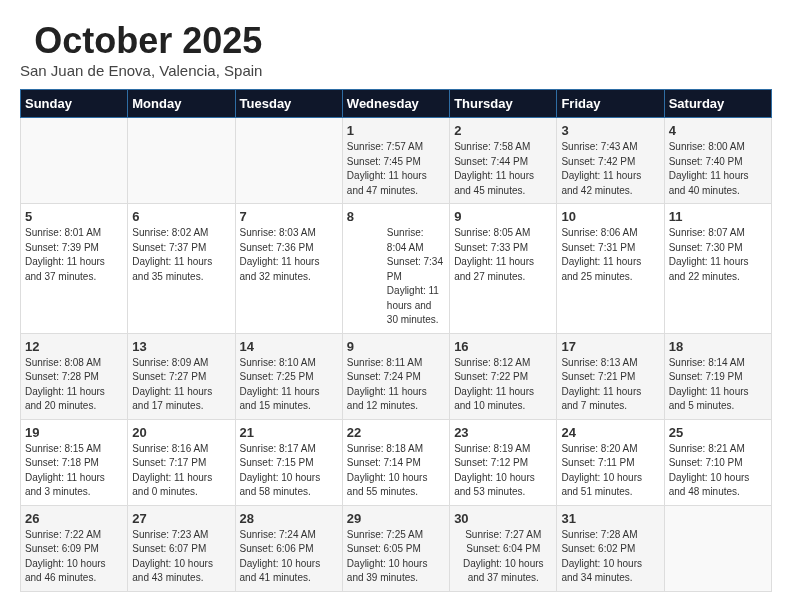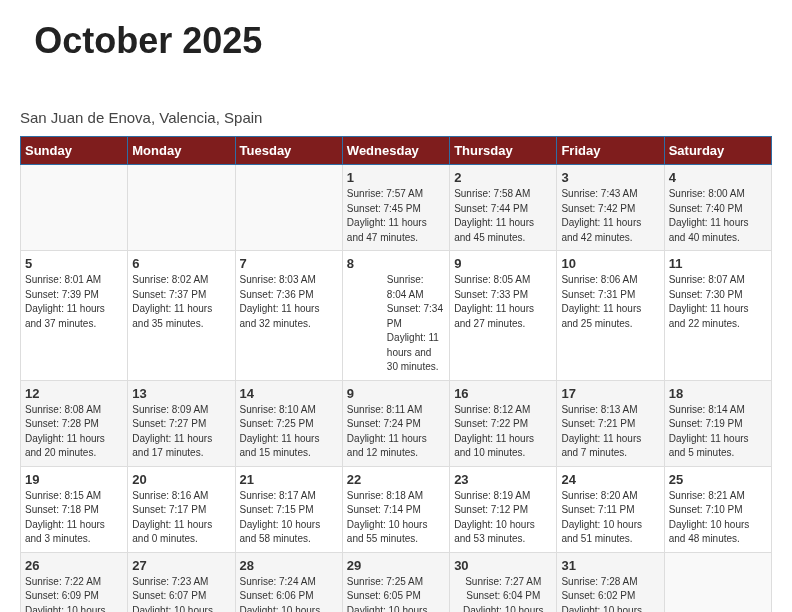"San Juan de Enova, Valencia," .subtitle { margin-top: 47px -> none }
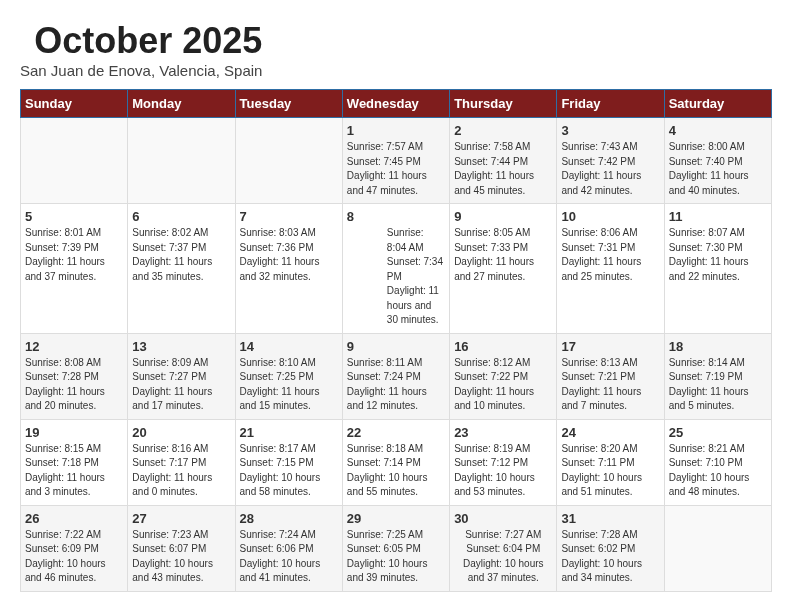"Sunday" thead tr { background-color: #7f1d1d -> #0f172a }
